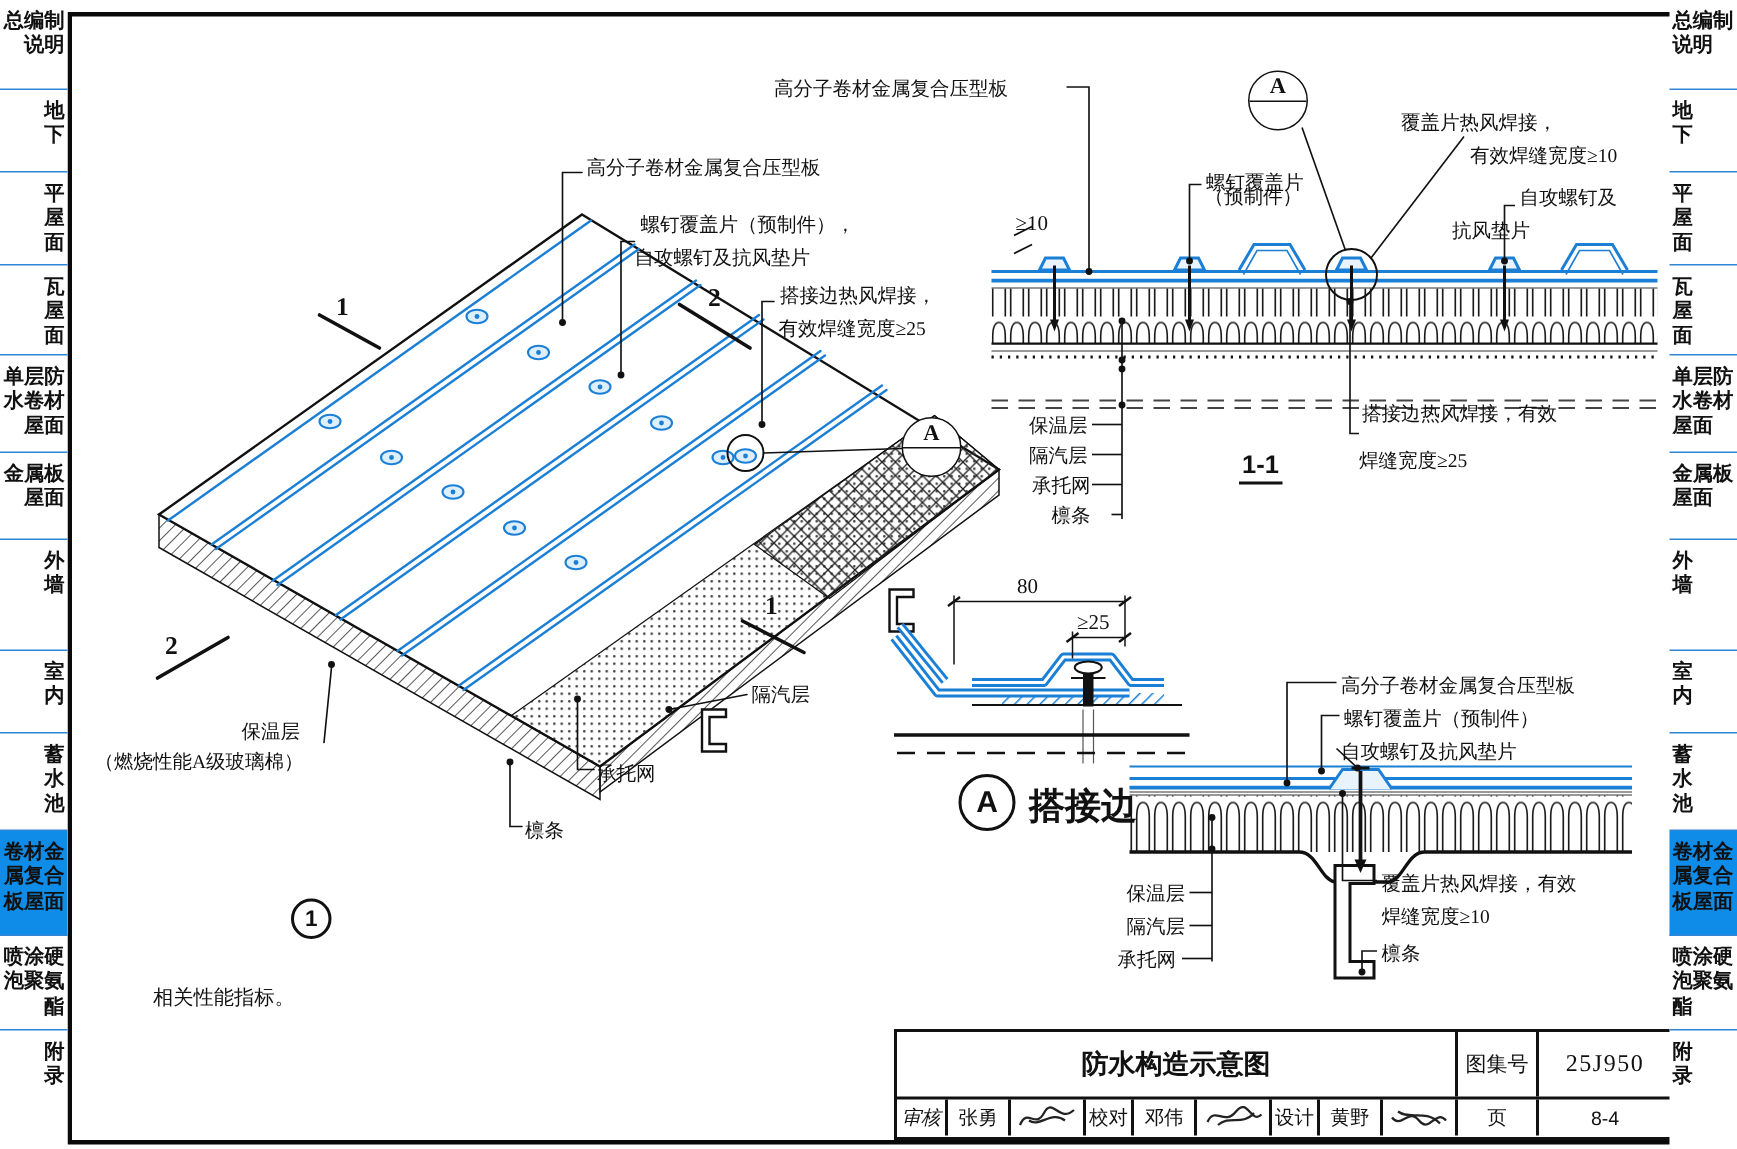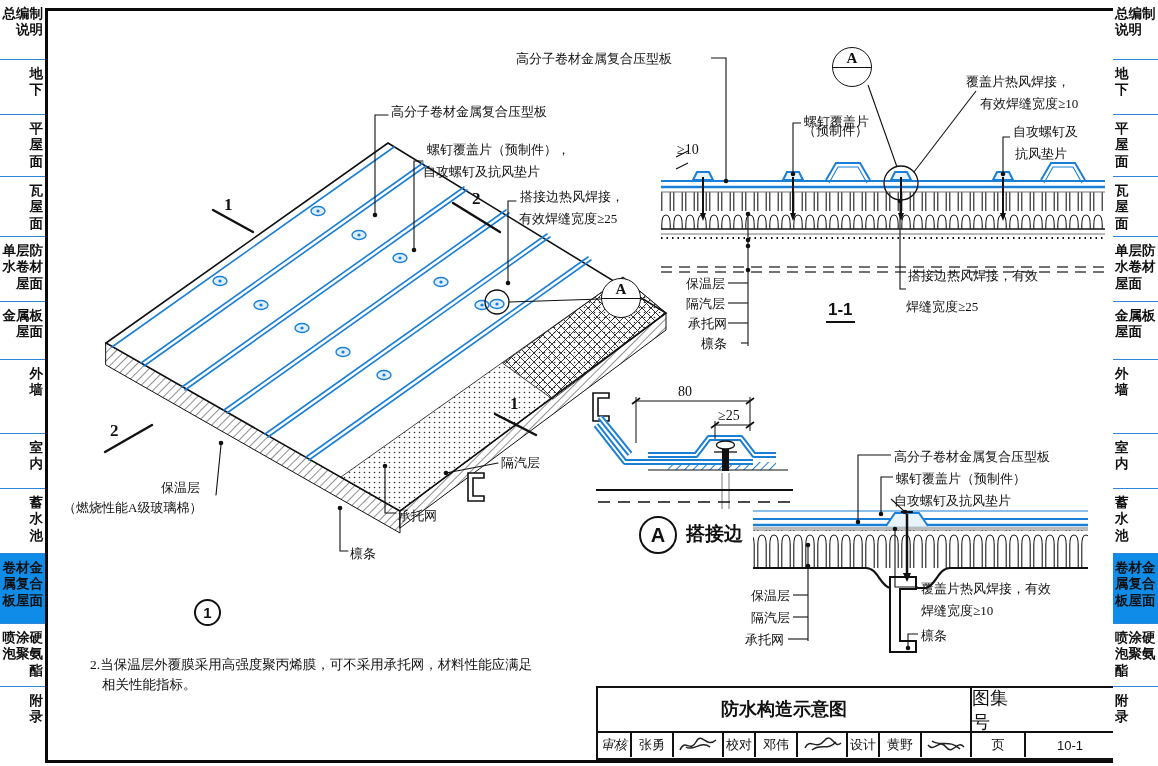"覆盖片热风焊接，" div.lbl { left: 918px -> 886px }
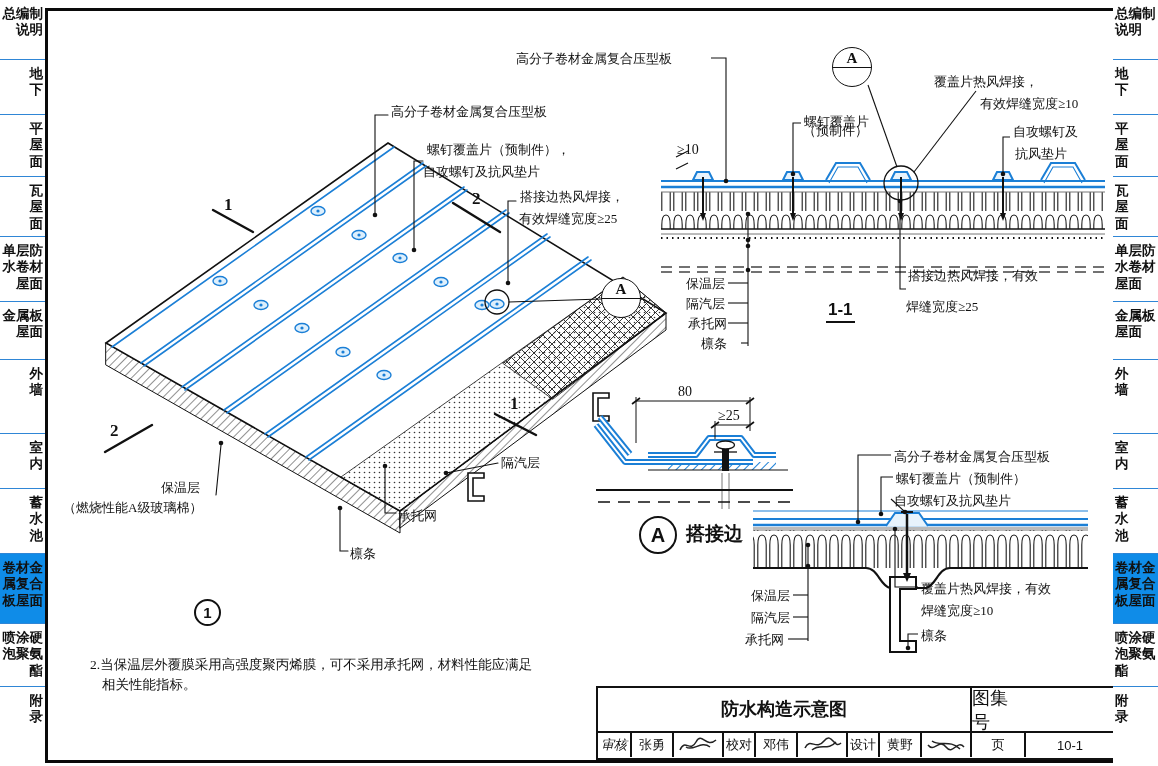"抗风垫片" div.lbl { left: 967px -> 920px }
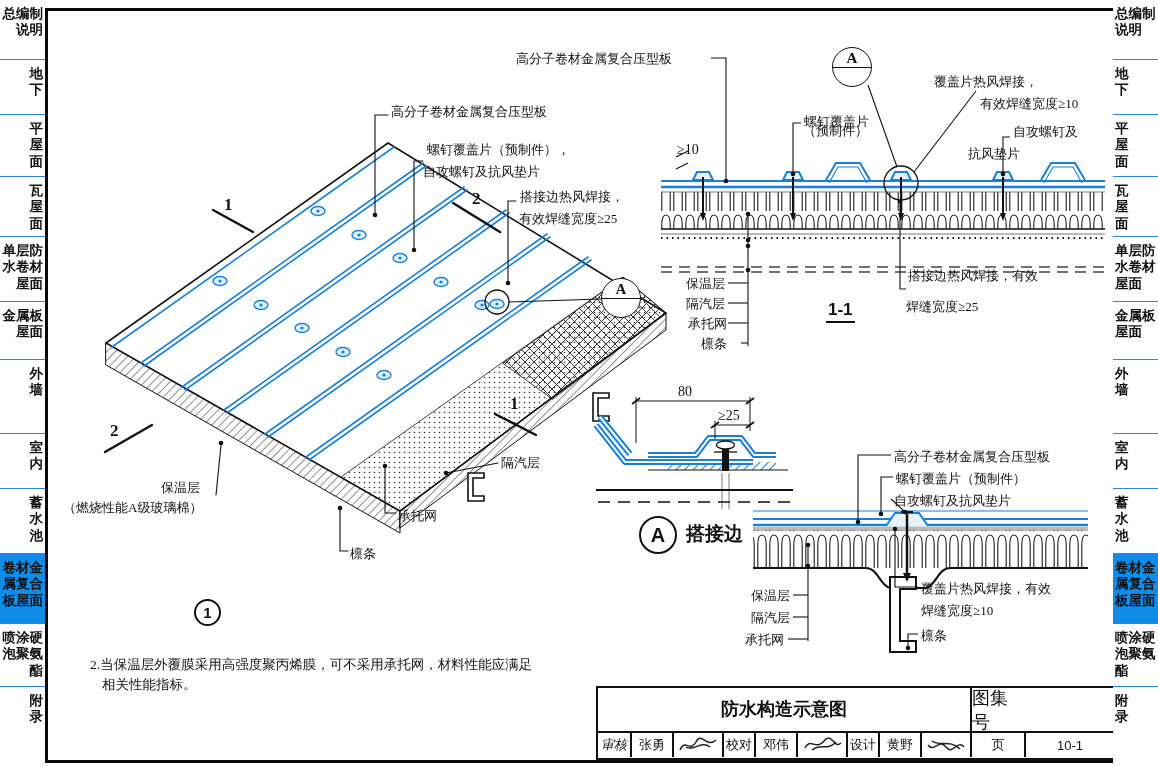"搭接边" .caption.big { font-size: 19px -> 24px }
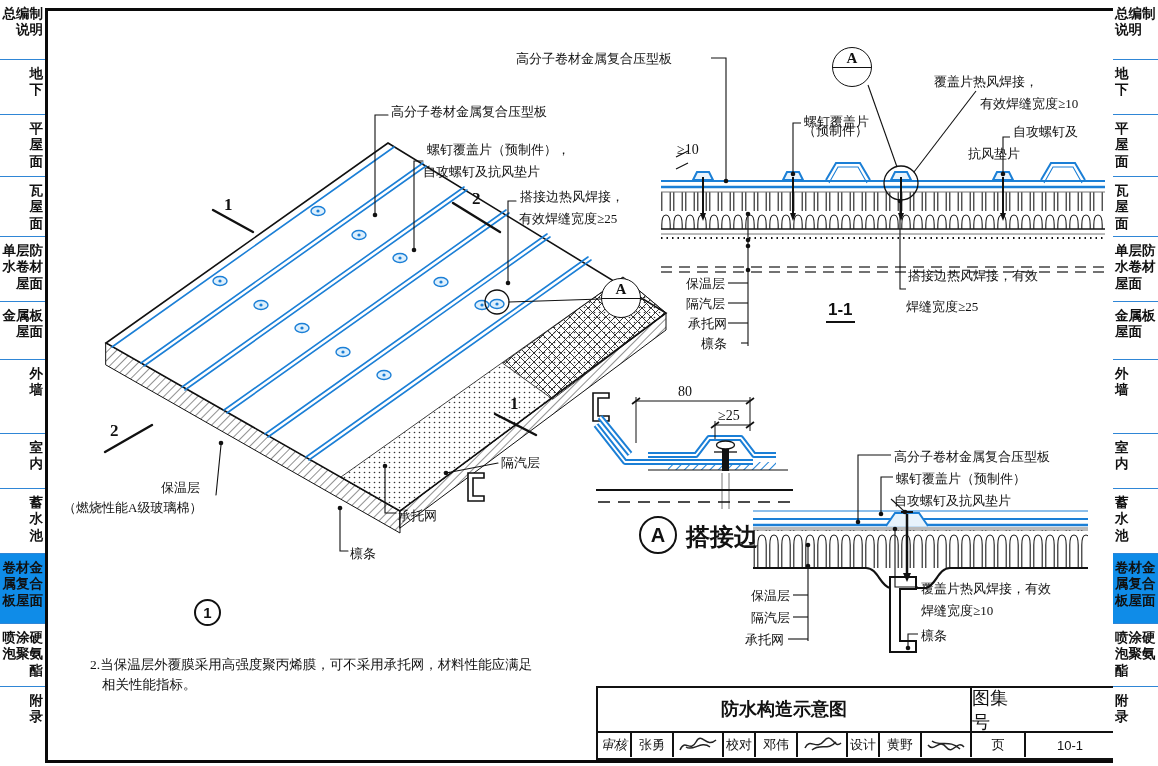"2.当保温层外覆膜采用高强度聚丙烯膜，可不采用承托网，材料性能应满足" div { html: <div>2.当保温层外覆膜采用高强度聚丙烯膜，可不采用承托网，材料性能应满足</div> -> none }
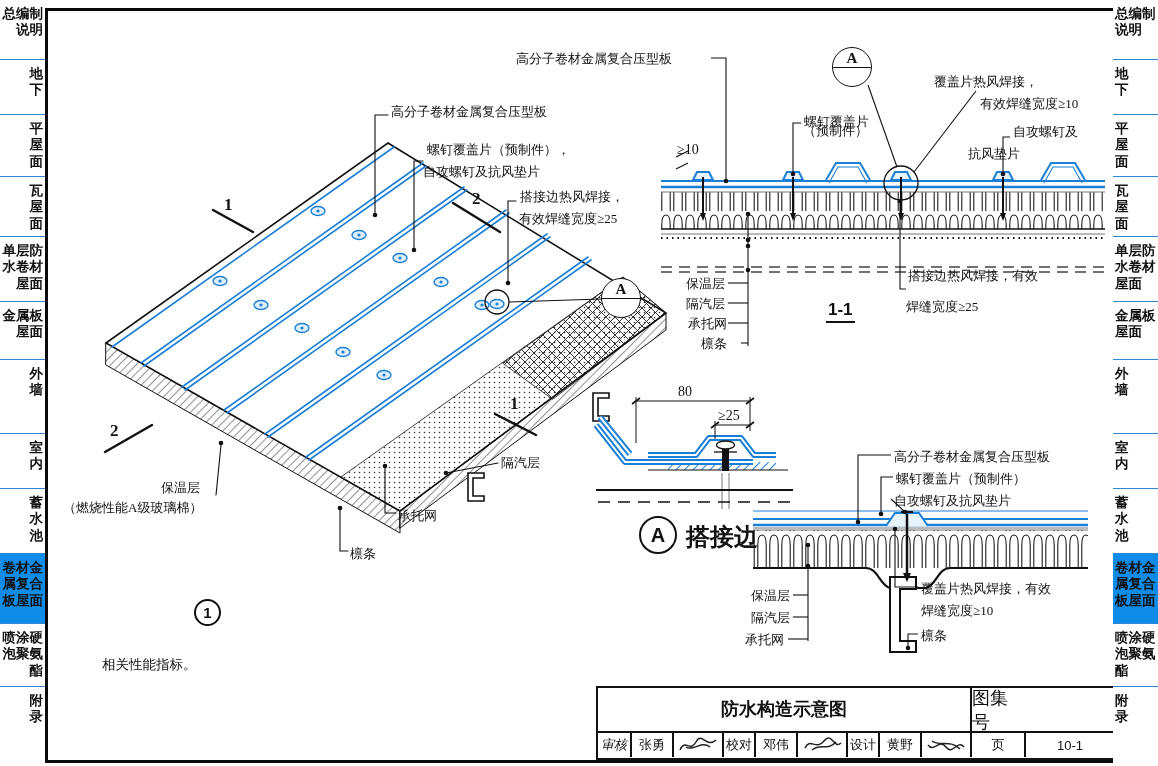"图集号" .tb-atlas-label { font-size: 18px -> 14px }
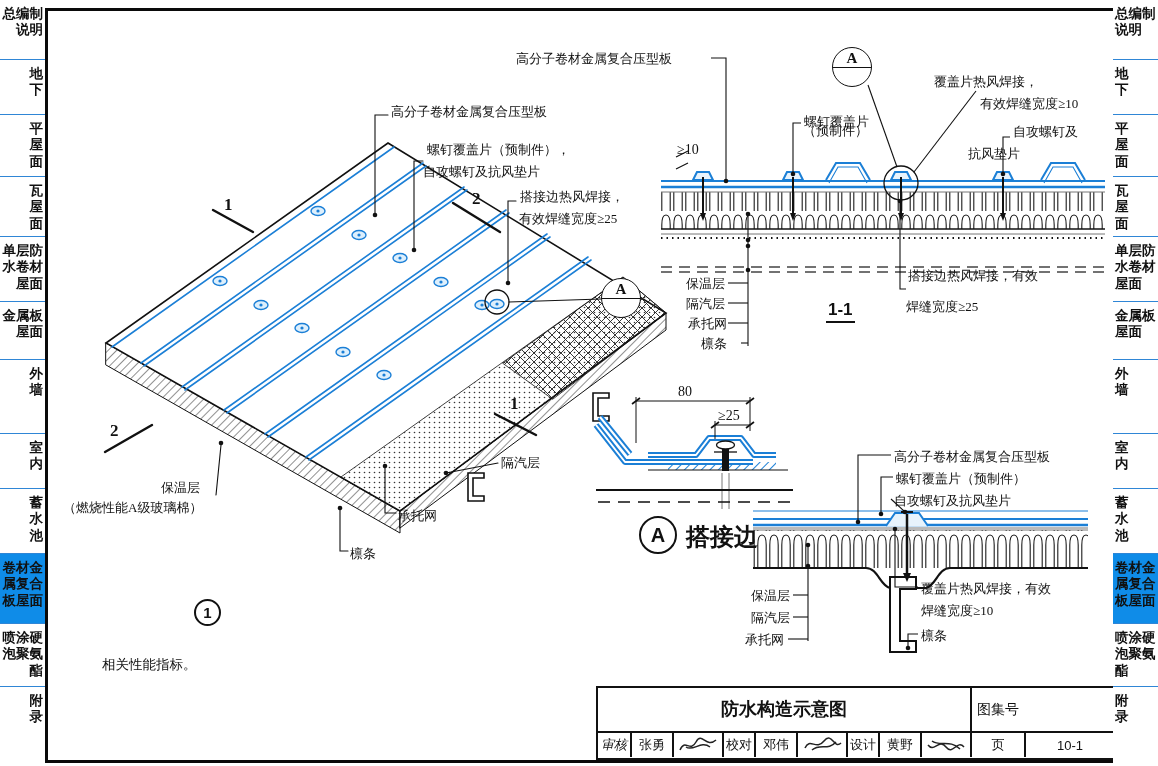"25J950" div.tb-cell { html: none -> <div>25J950</div> }
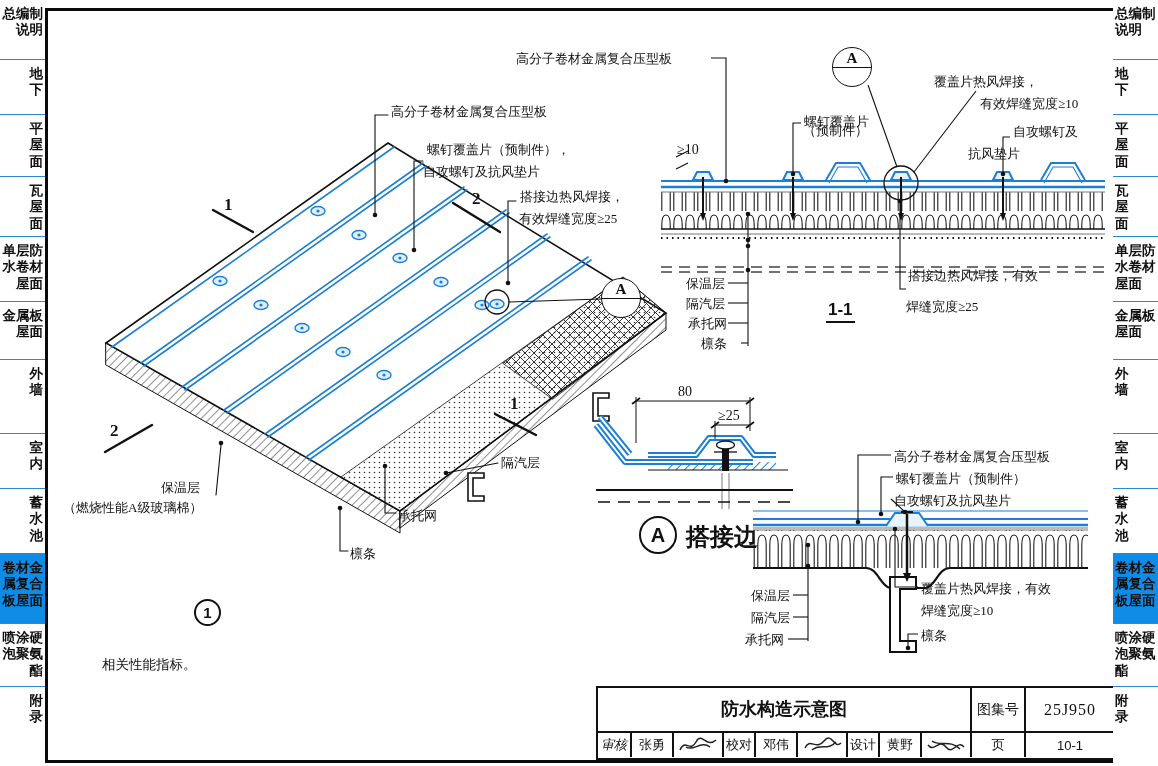"10-1" div.tb-cell { text: 10-1 -> 8-4 }
